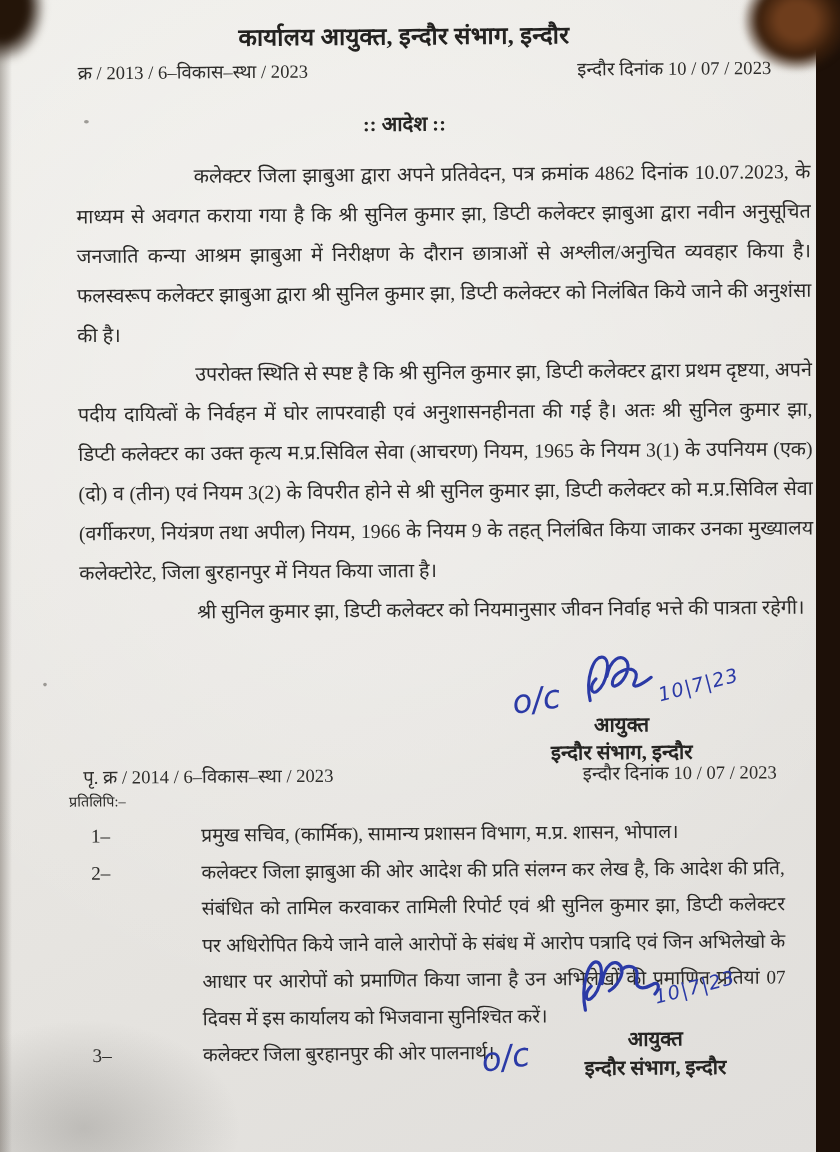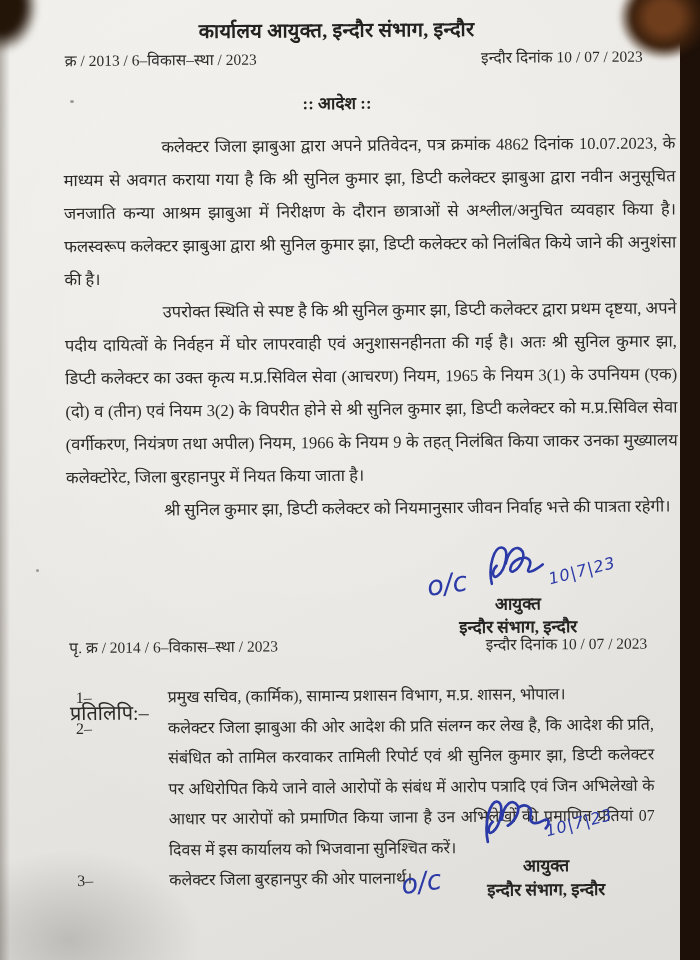"प्रतिलिपि:–" .copies-label { font-size: 20px -> 12px; left: 68px -> 56px; margin-top: 40px -> none }
